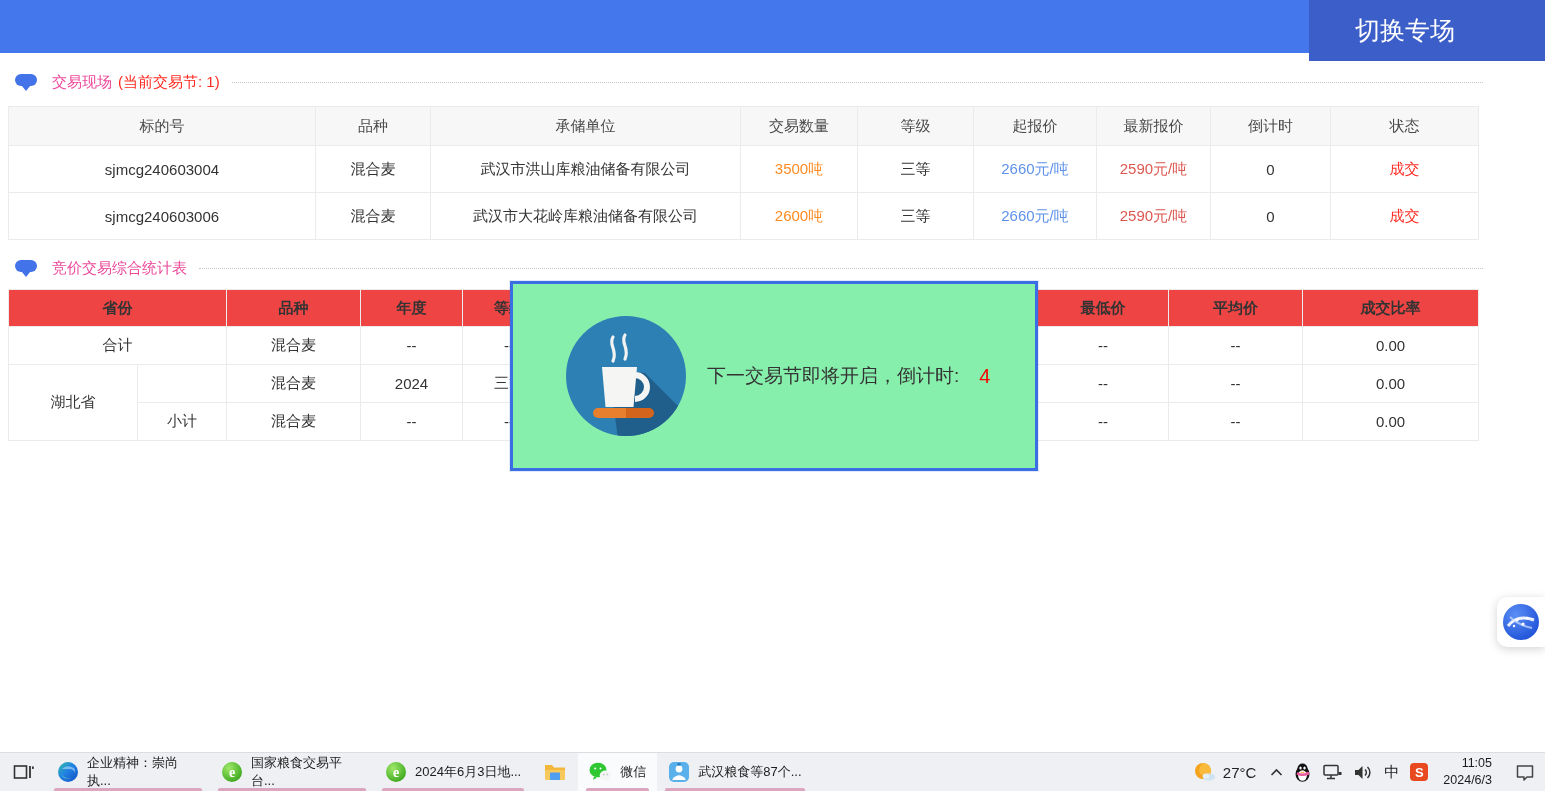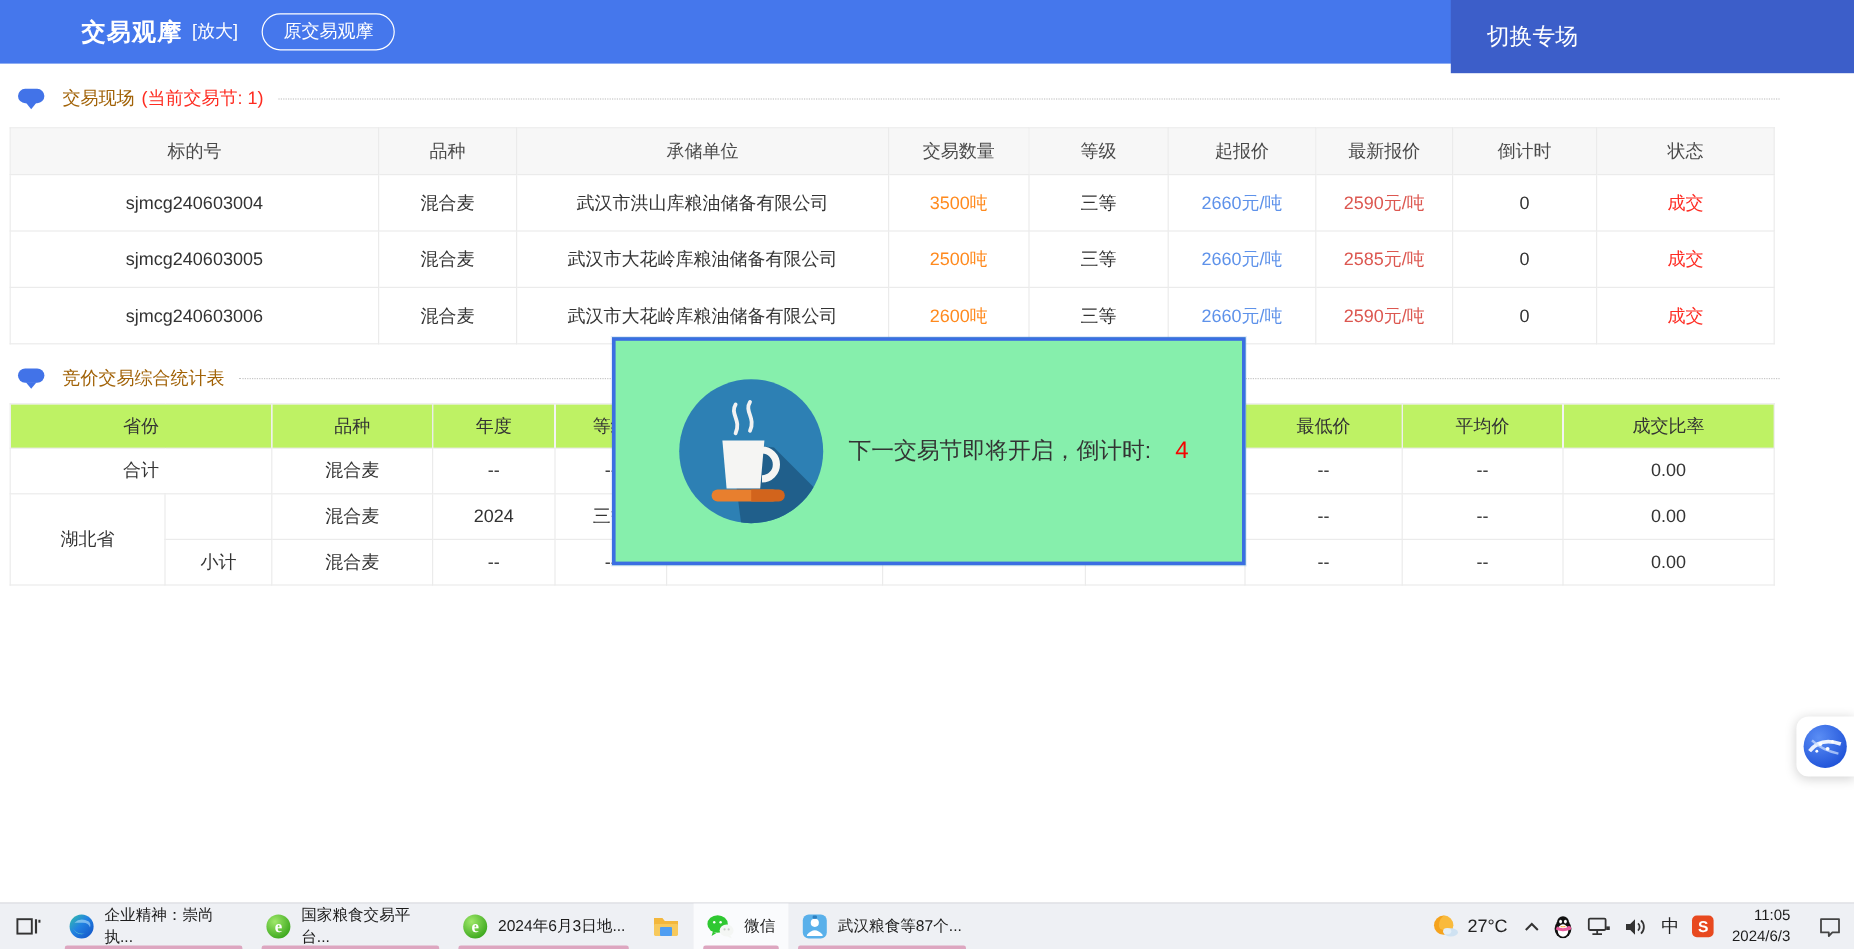"交易观摩" div.topbar-left { html: <div> <span>交易观摩</span> <span>[放大]</span> <button>原交易观摩</button> </div> -> none }
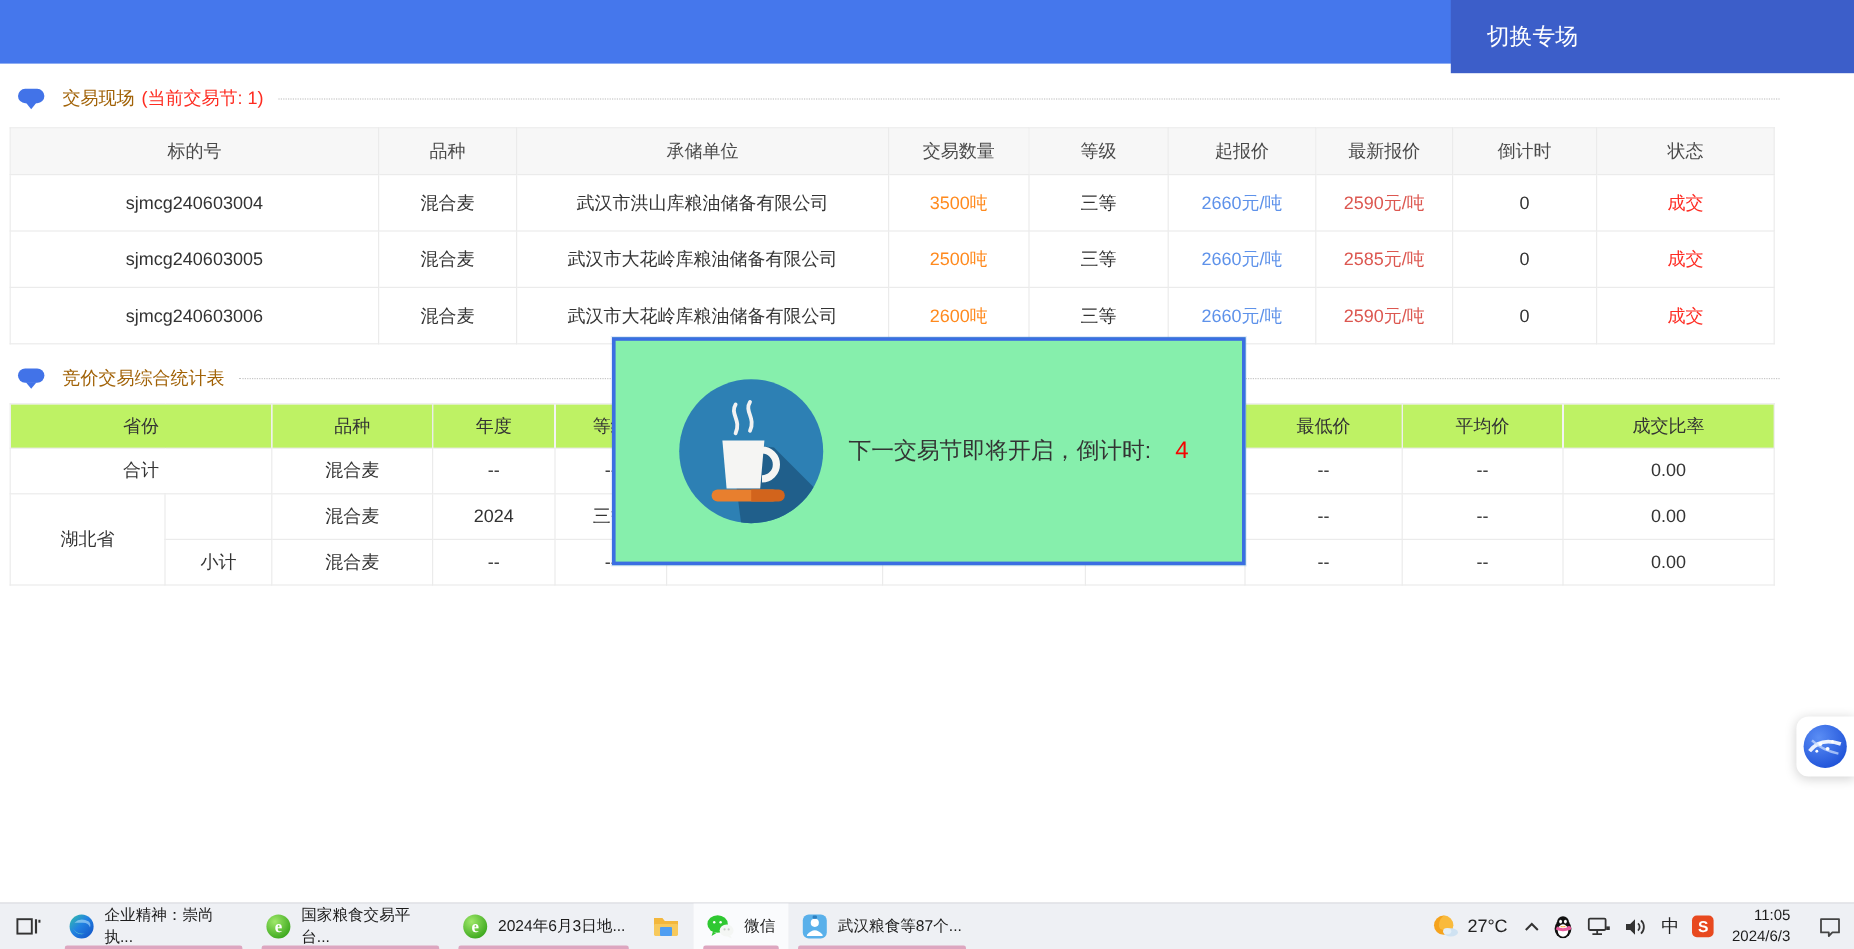"切换专场" .switch-block { font-size: 19px -> 25px; padding-left: 30px -> 46px; width: 336px -> 236px }
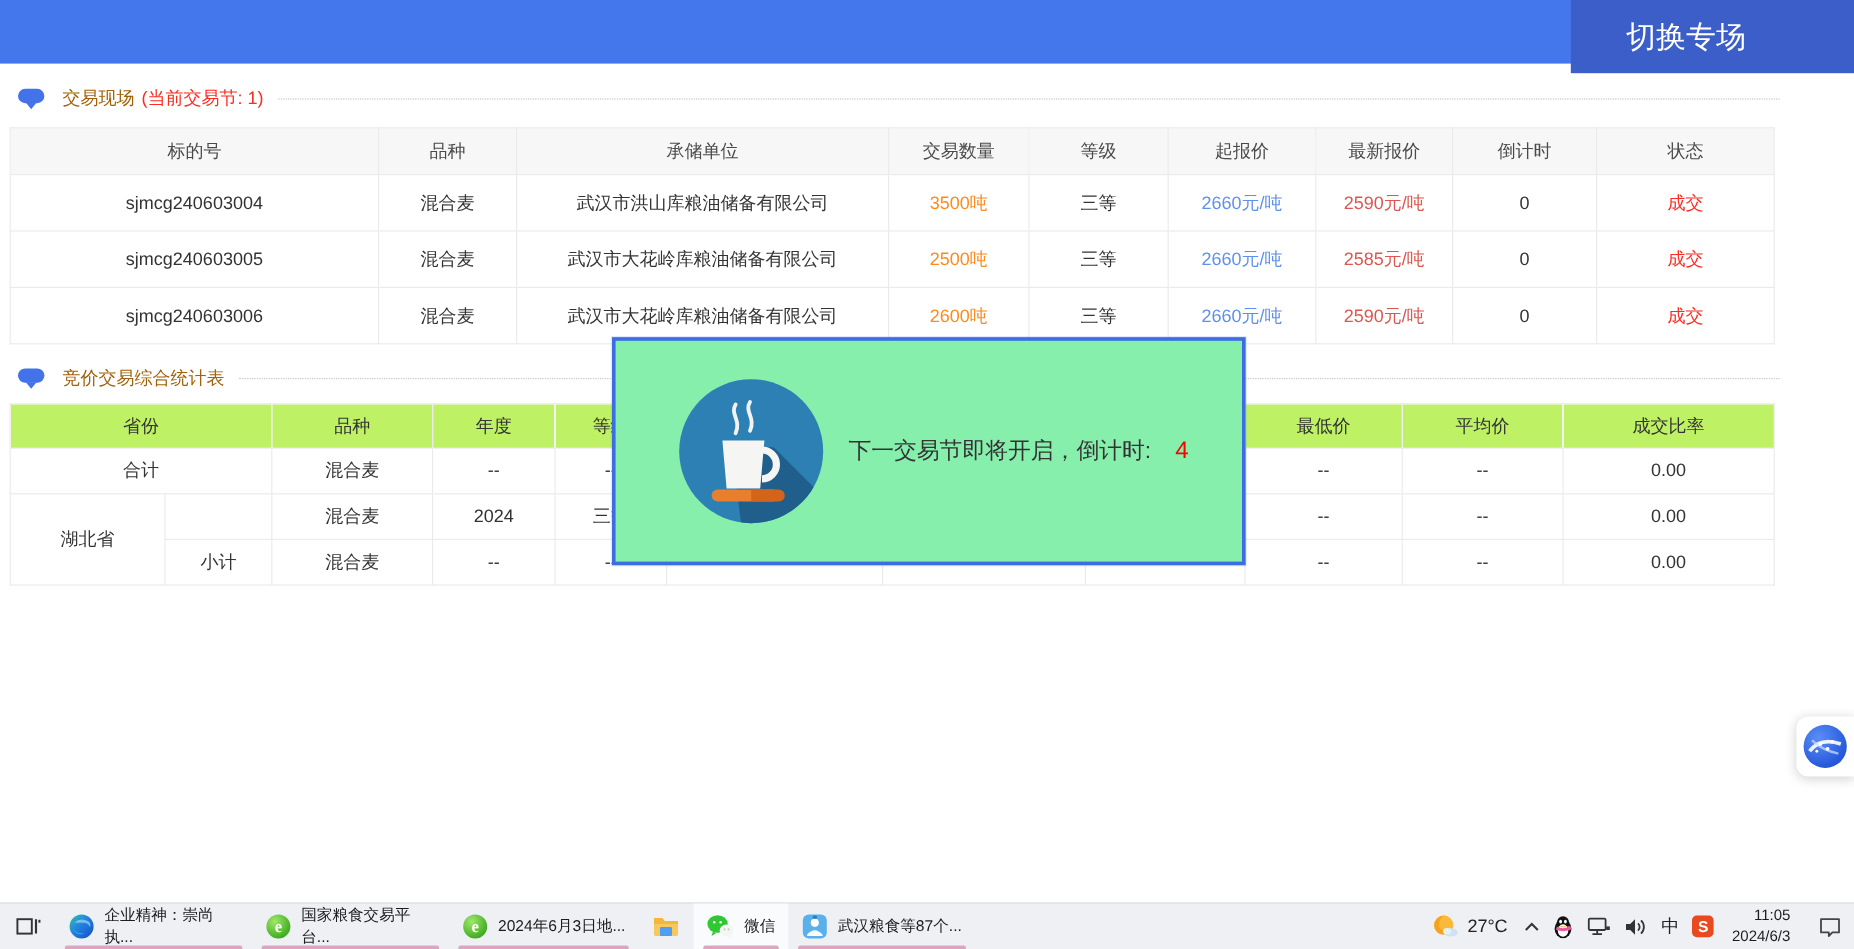"交易现场" .section-title { color: #a16207 -> #ec4899 }
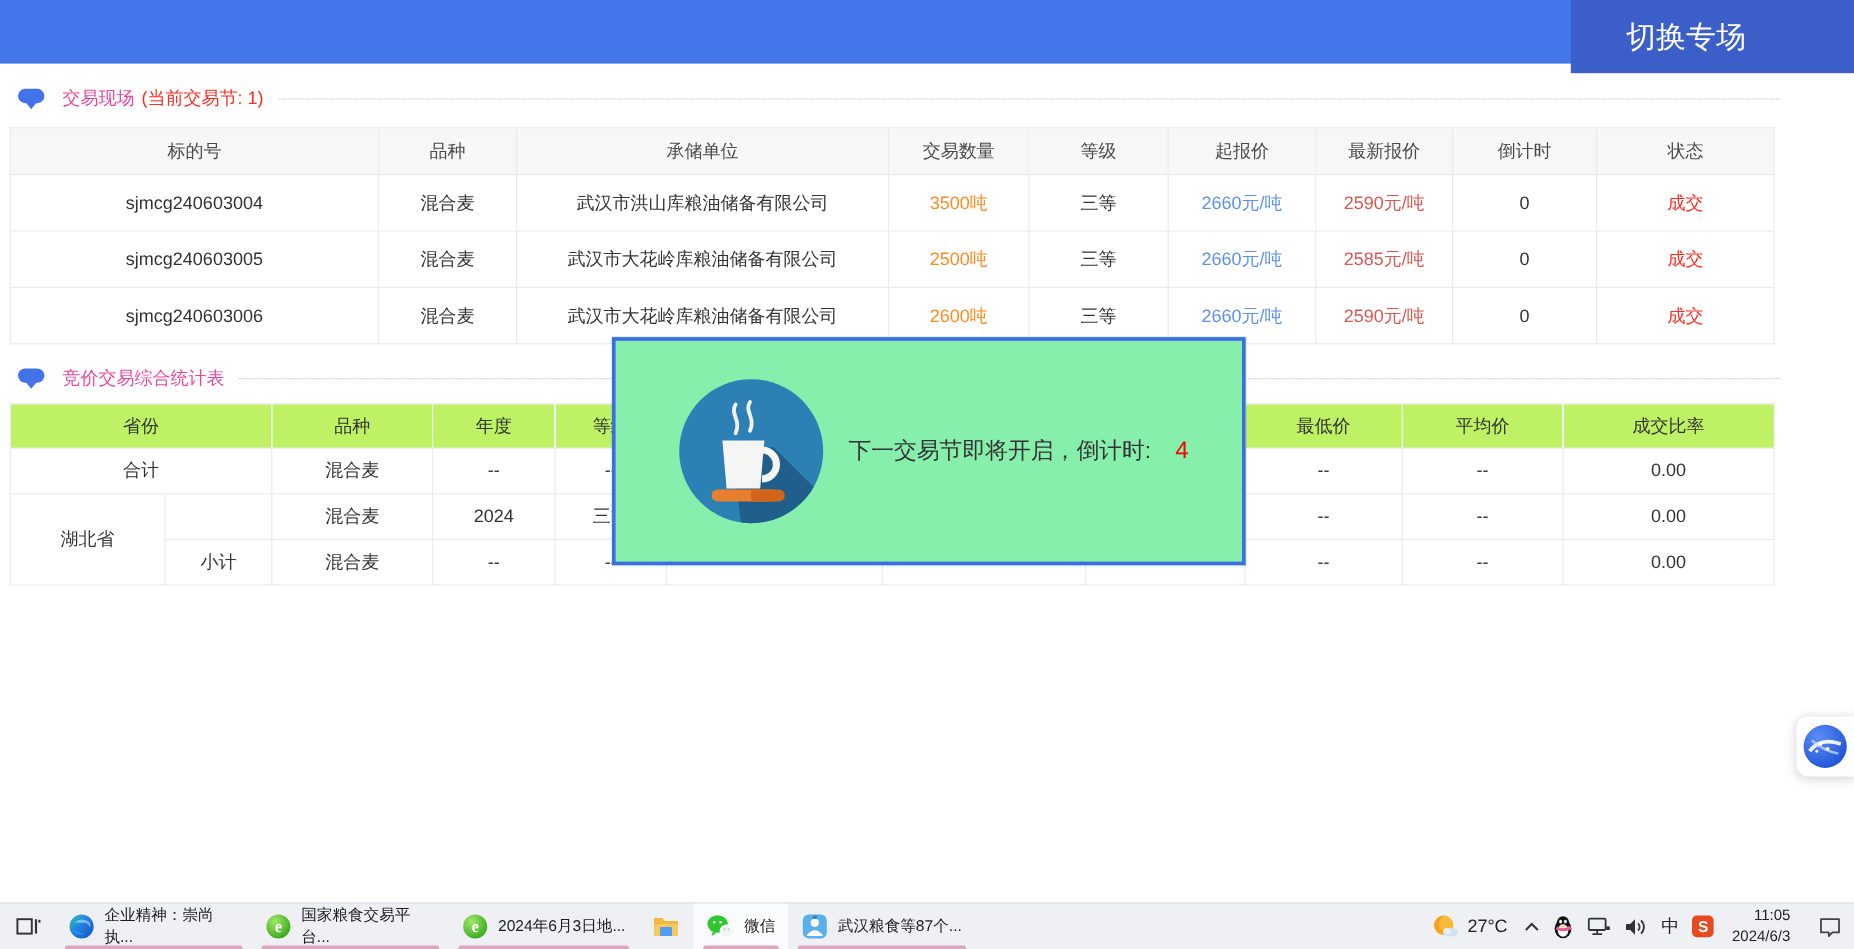"sjmcg240603005" tr { html: <tr> <td>sjmcg240603005</td> <td>混合麦</td> <td>武汉市大花岭库粮油储备有限公司</td> <td>2500吨</td> <td>三等</td> <td>2660元/吨</td> <td>2585元/吨</td> <td>0</td> <td>成交</td> </tr> -> none }
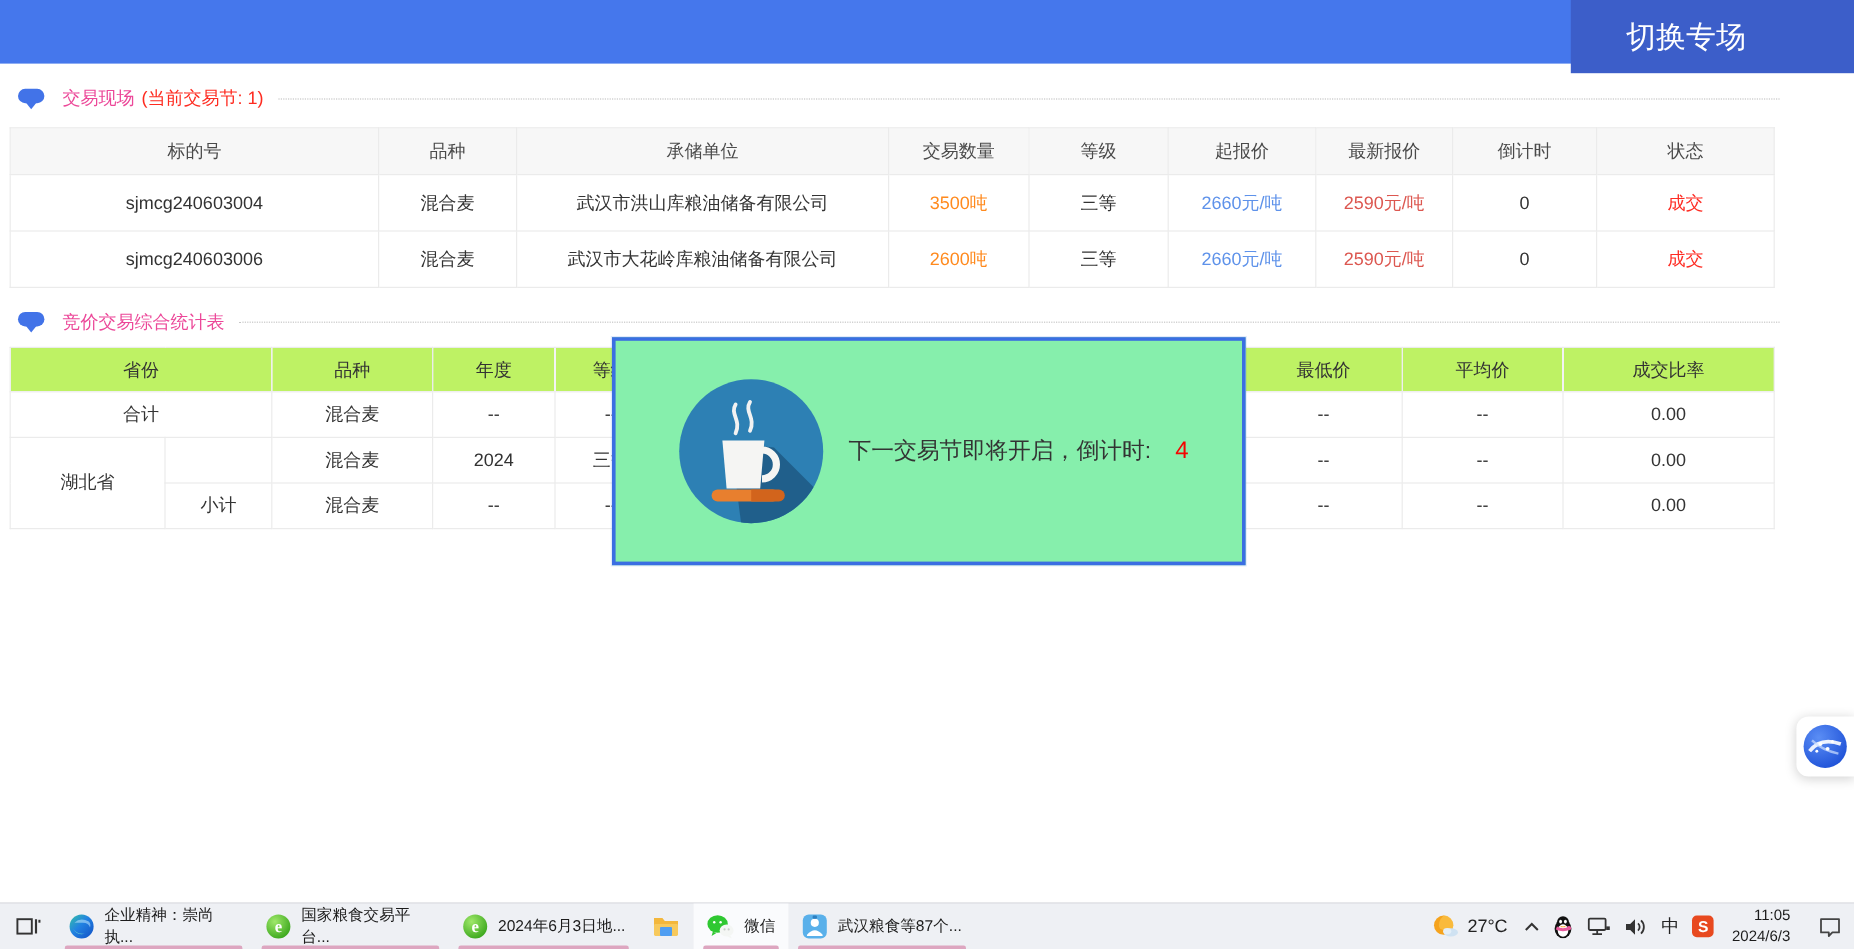"省份" .t2 th { background: #bef264 -> #ef4444; font-weight: normal -> bold }
